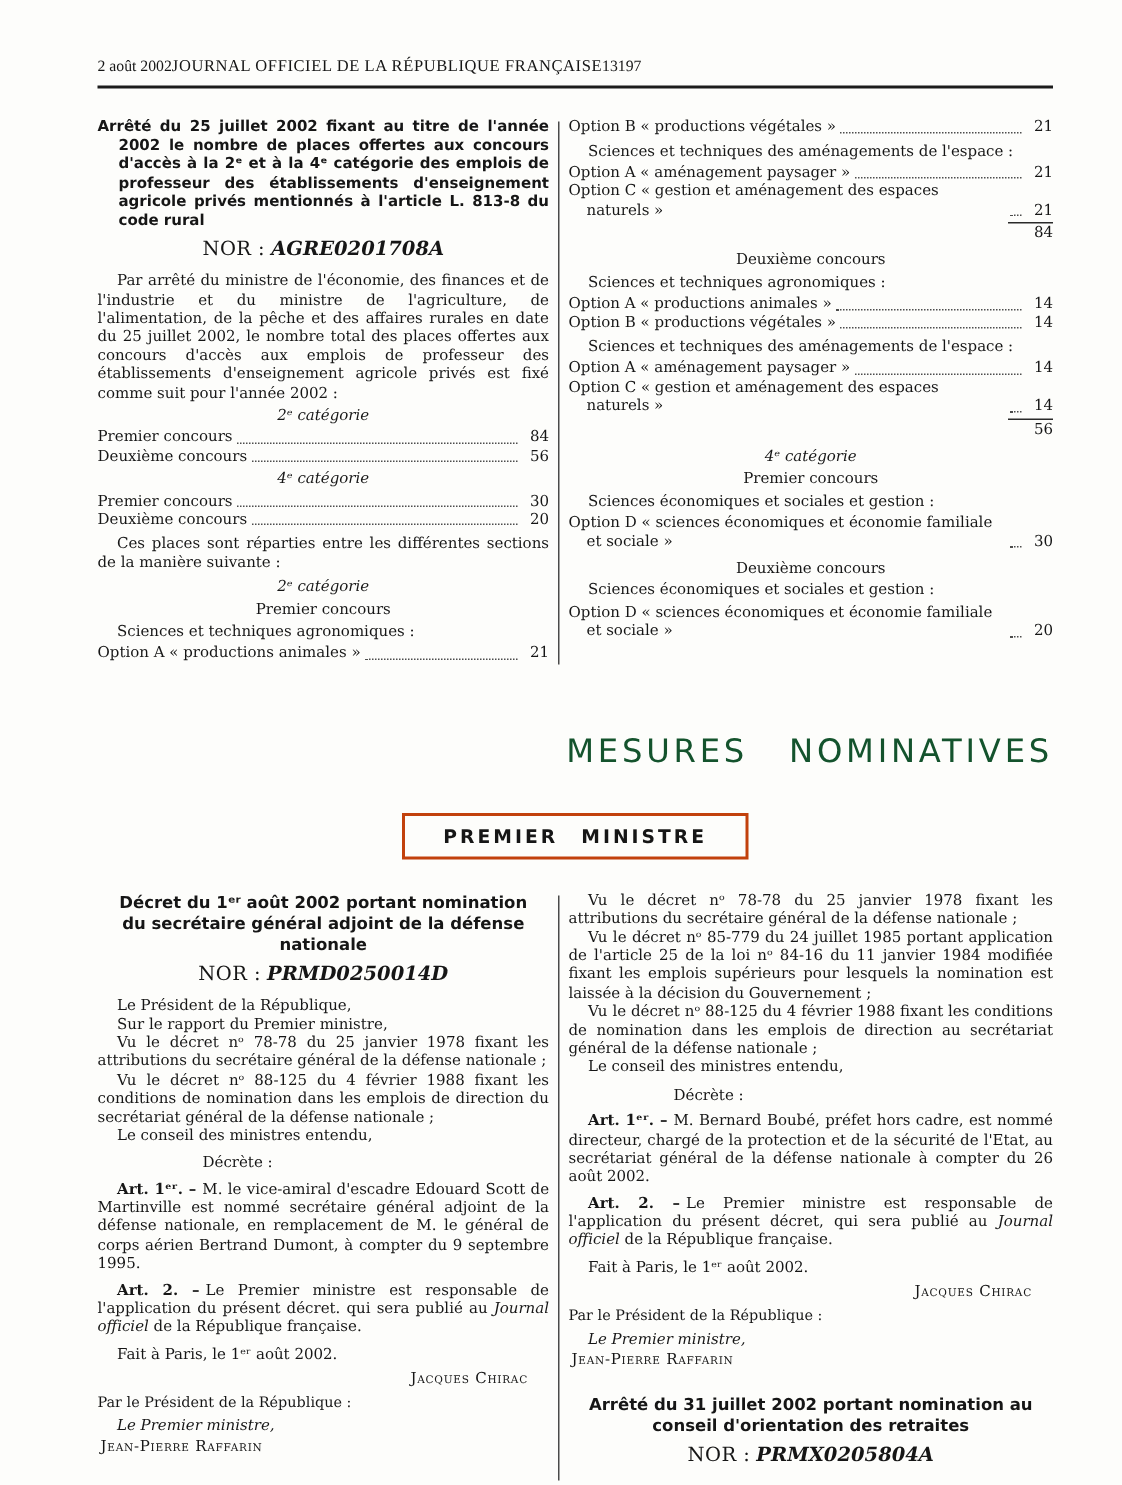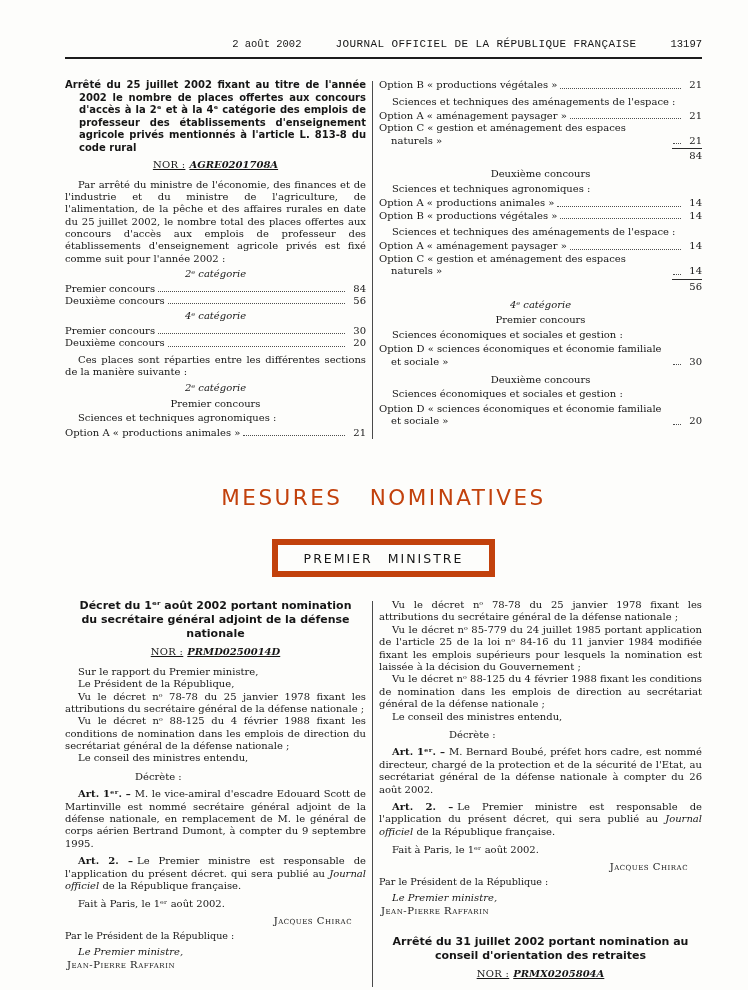"2 août 2002" .masthead { font-family: Liberation Mono, monospace -> Liberation Serif, serif; gap: 34px -> none; justify-content: flex-end -> flex-start }
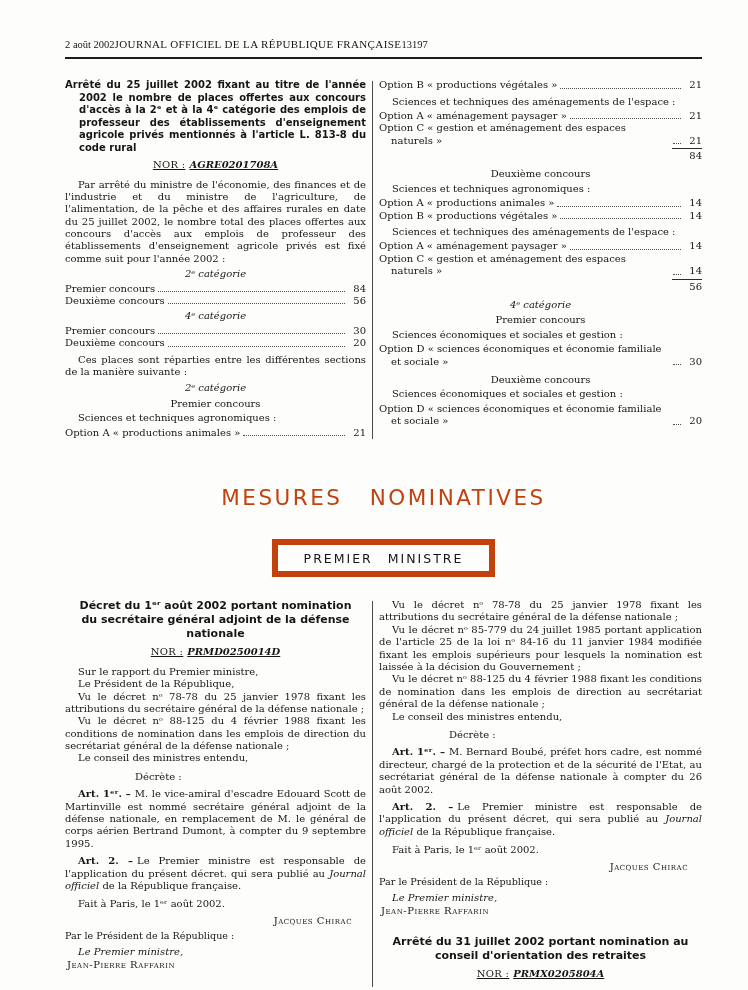"NOR : AGRE0201708A" .nor { font-size: 10px -> 13px; text-decoration: underline -> none }
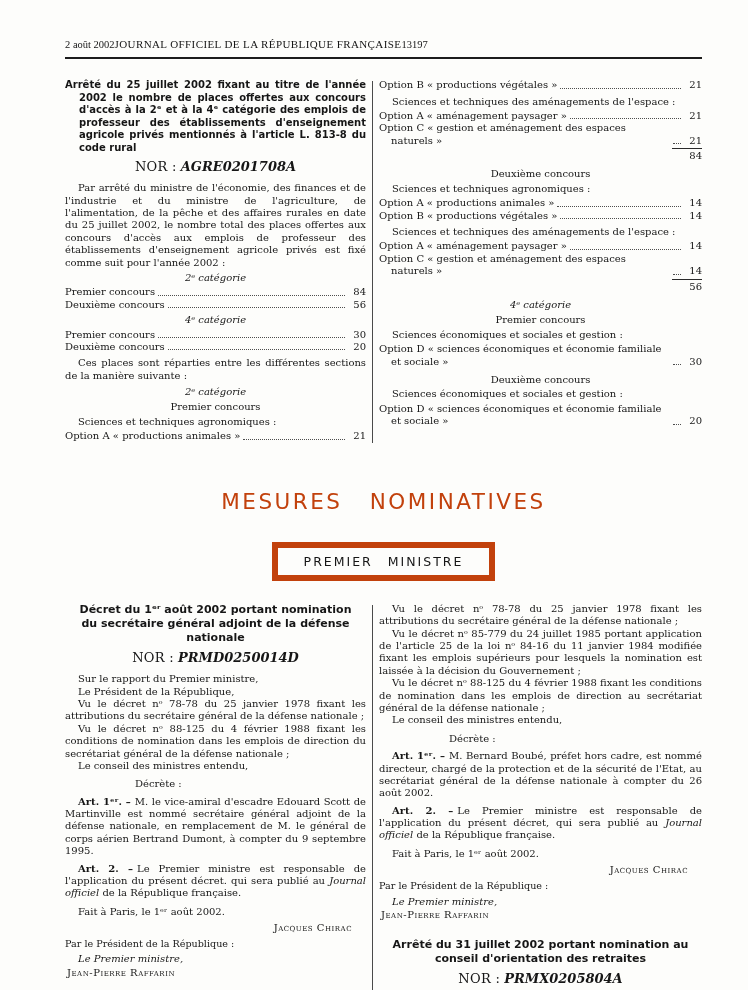"MESURES NOMINATIVES" .mesures { color: #c2410c -> #14532d; text-align: center -> right }
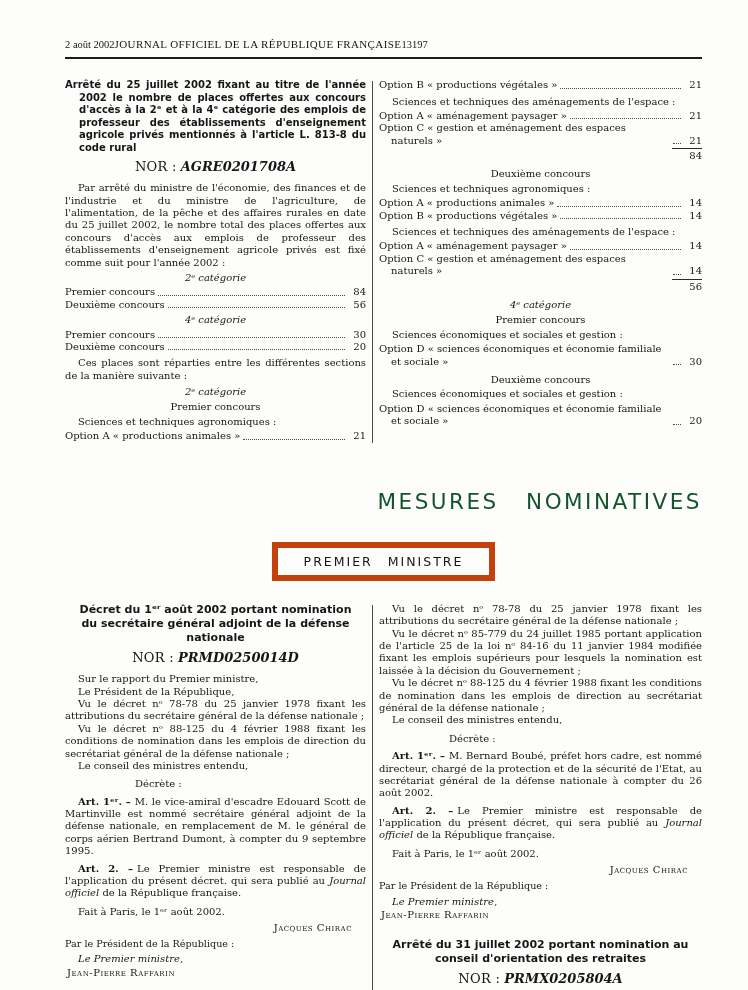"PREMIER MINISTRE" .pm-box { border: 6px solid #c2410c -> 2px solid #c2410c; font-weight: normal -> bold }
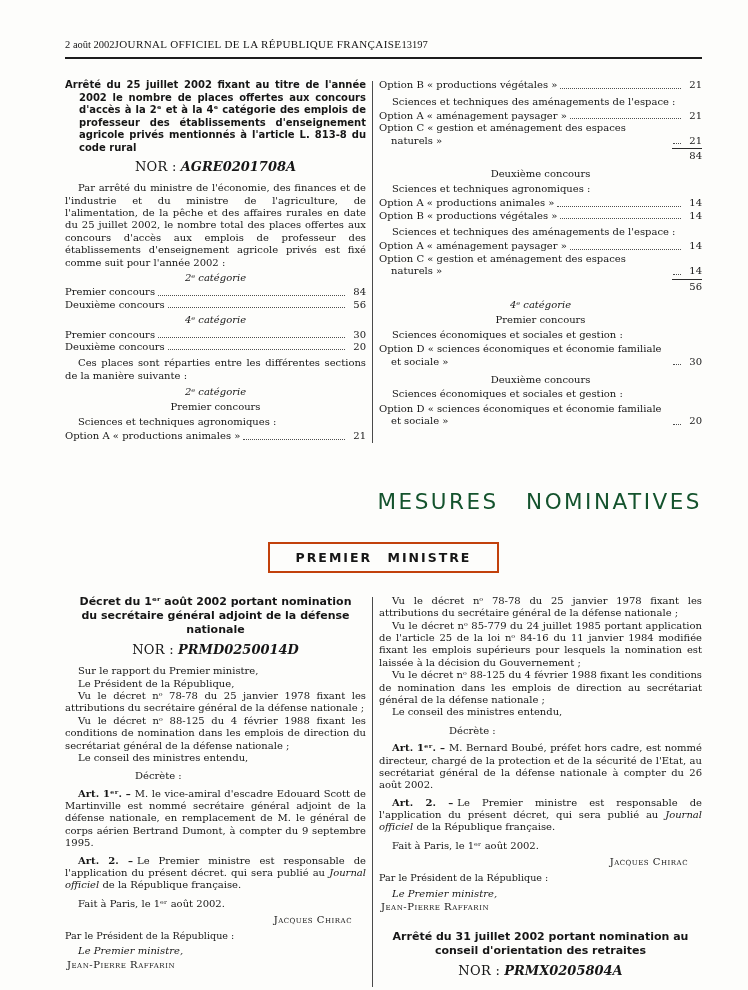"Sur le rapport du Premier" p.body { order: before "Le Président de la République," -> after "Le Président de la République," }
